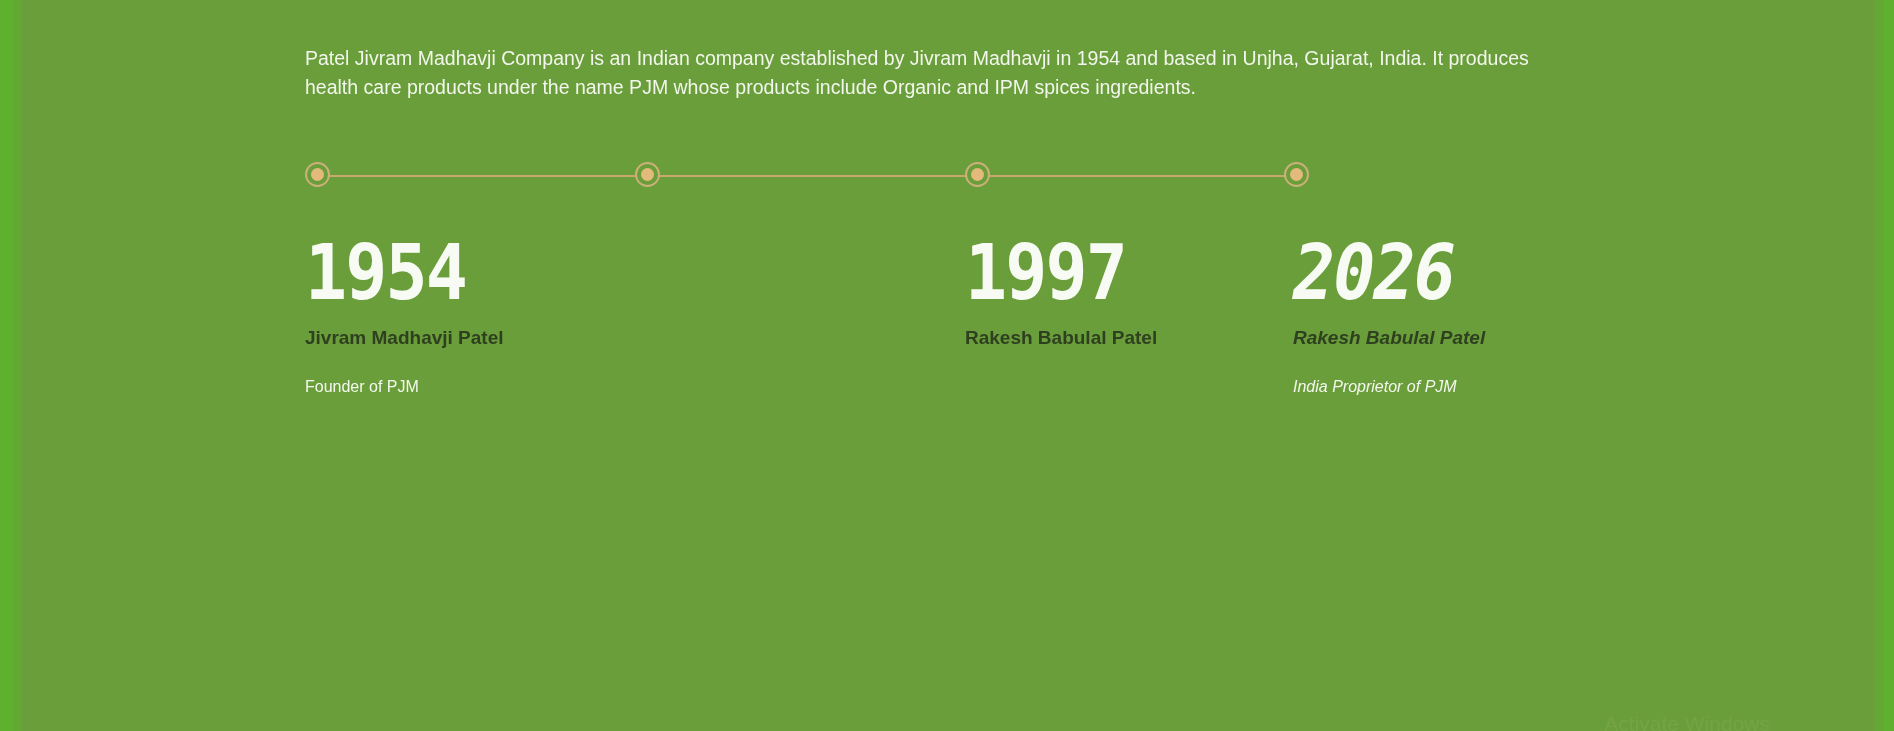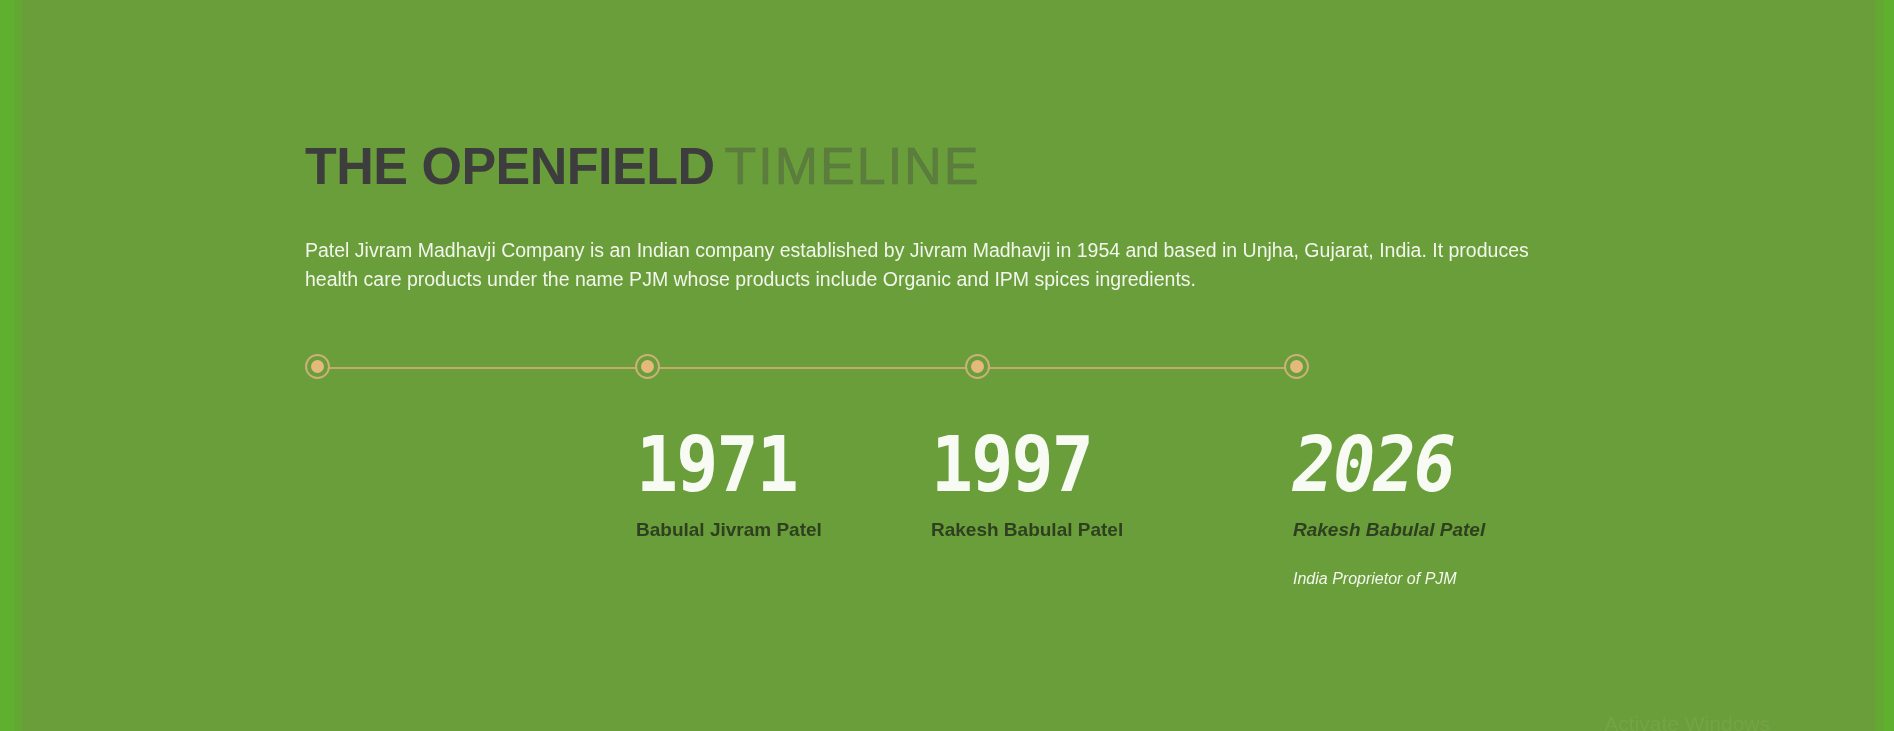"THE OPENFIELD TIMELINE" h1.heading { html: <h1><span>THE OPENFIELD</span><span>TIMELINE</span></h1> -> none }
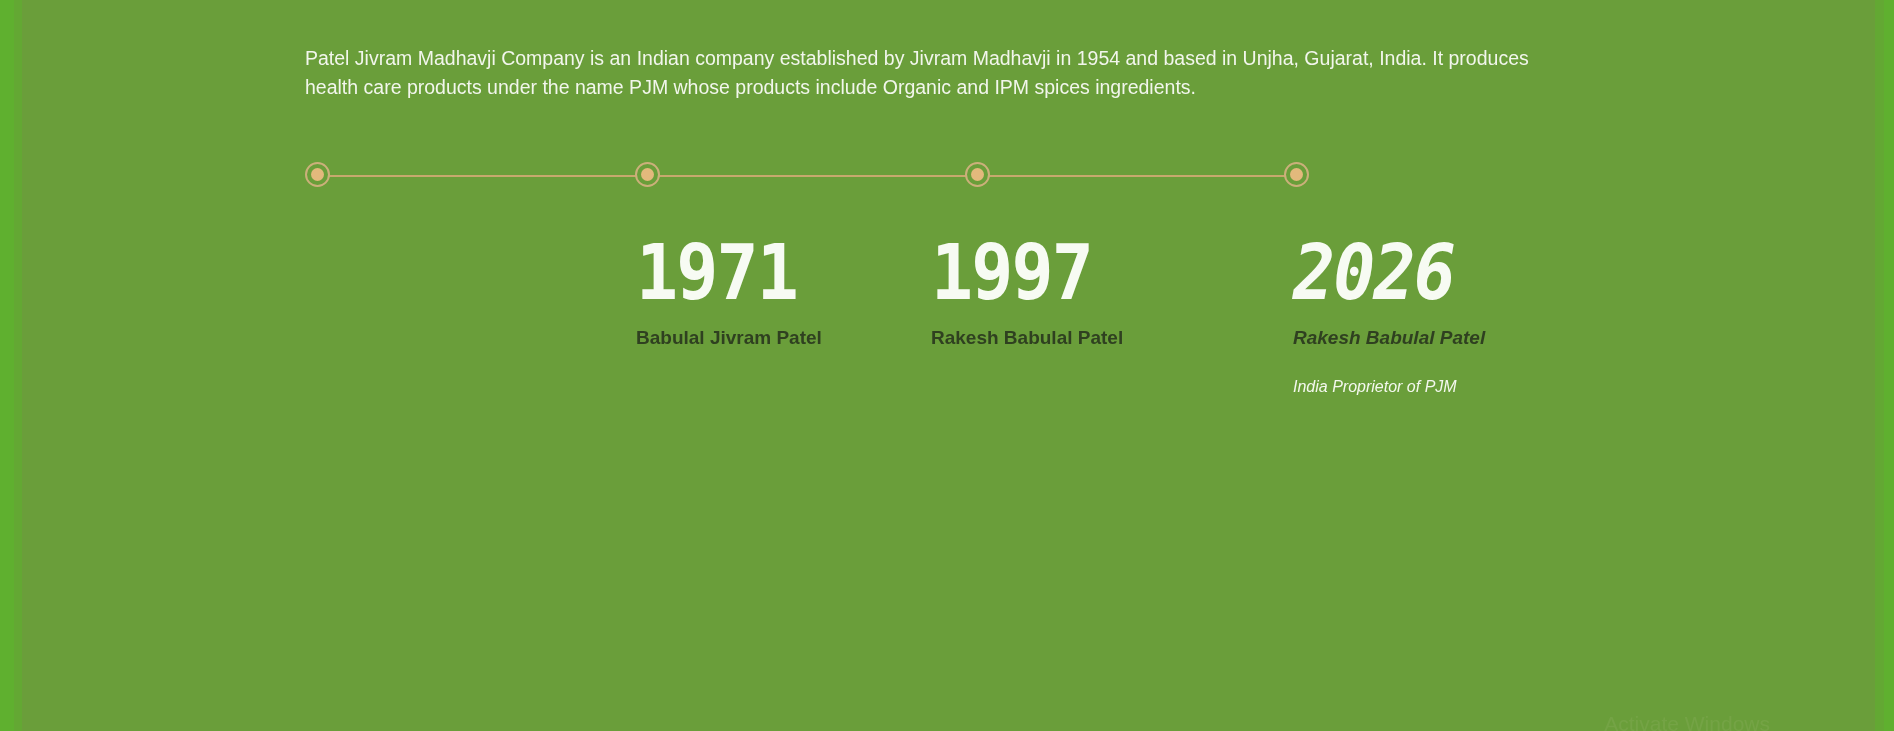"1954" div.entry { html: none -> <div> <div>1954</div> <div>Jivram Madhavji Patel</div> <div>Founder of PJM</div> </div> }
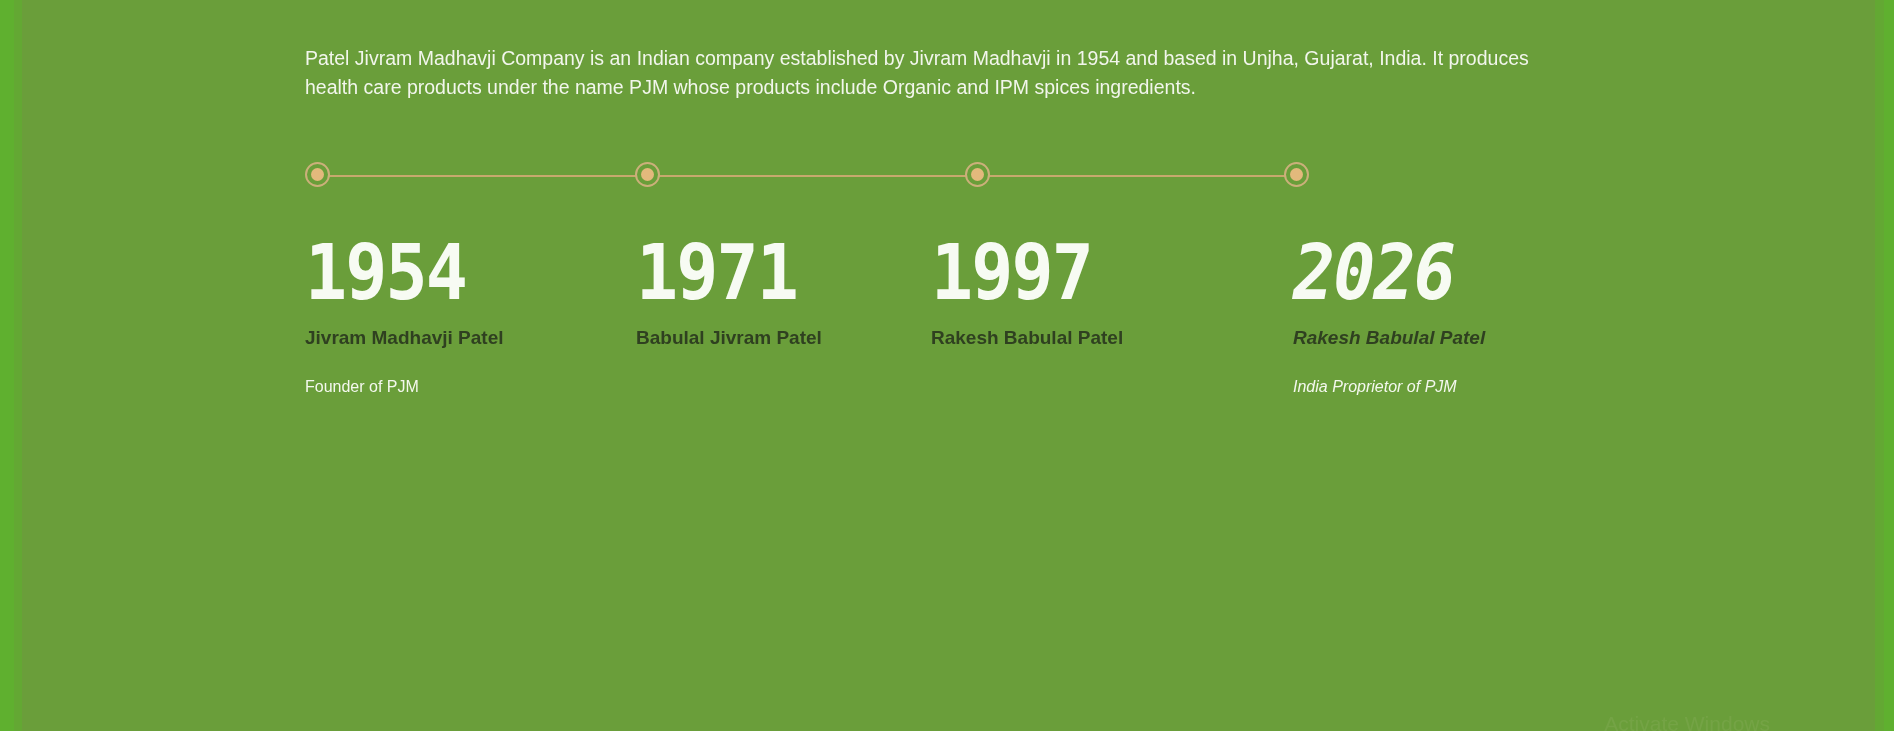"1971" div.entry { html: <div> <div>1971</div> <div>Babulal Jivram Patel</div> <div></div> </div> -> none }
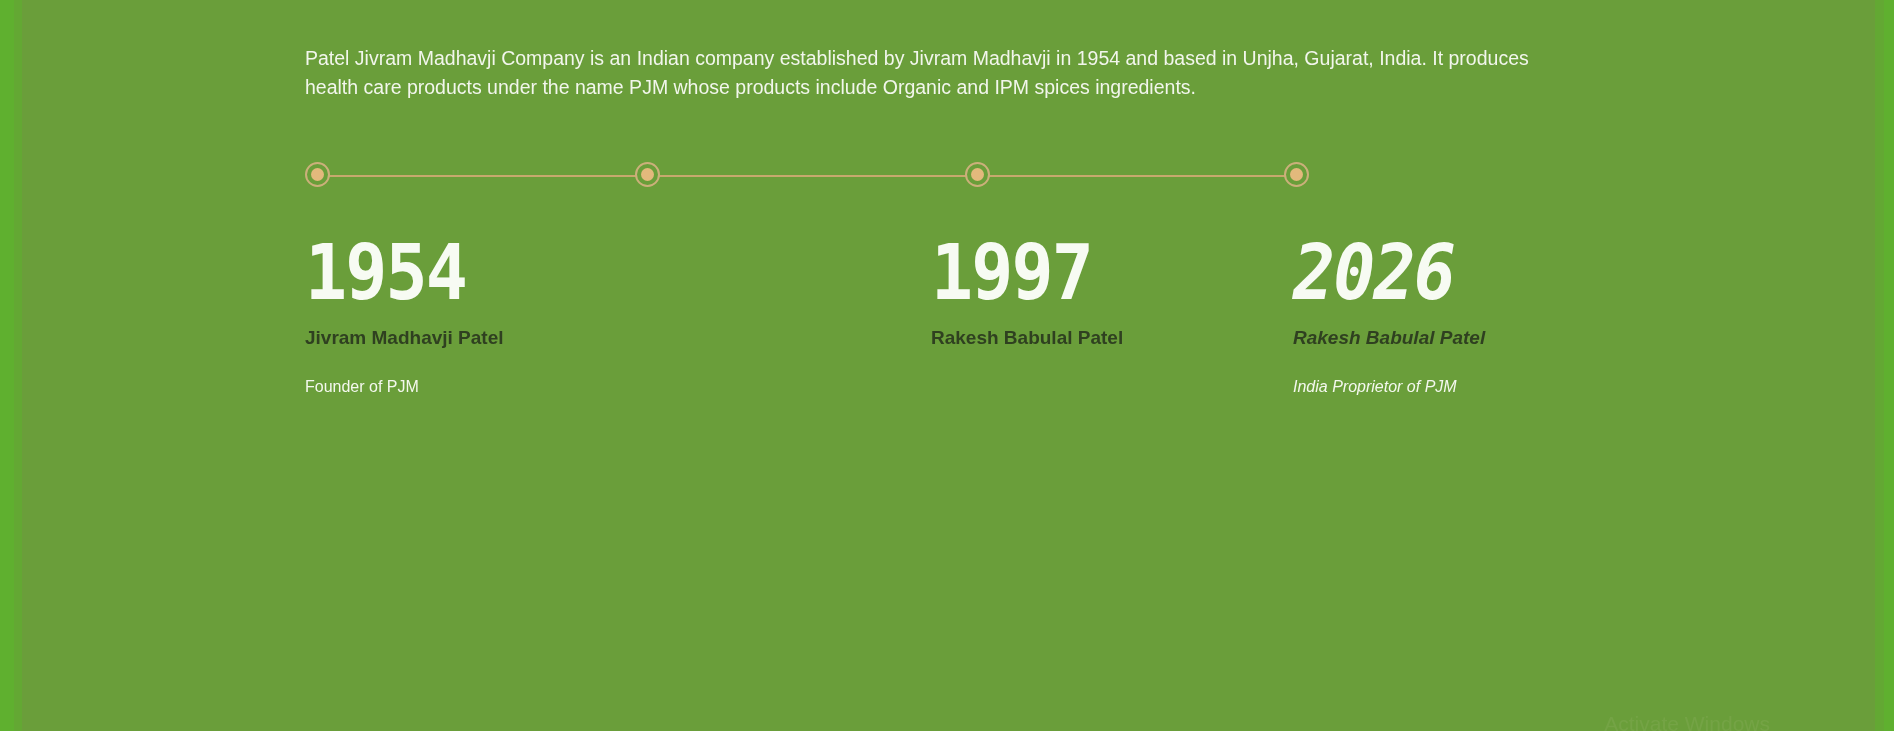"1997" div.entry { left: 626px -> 660px }
